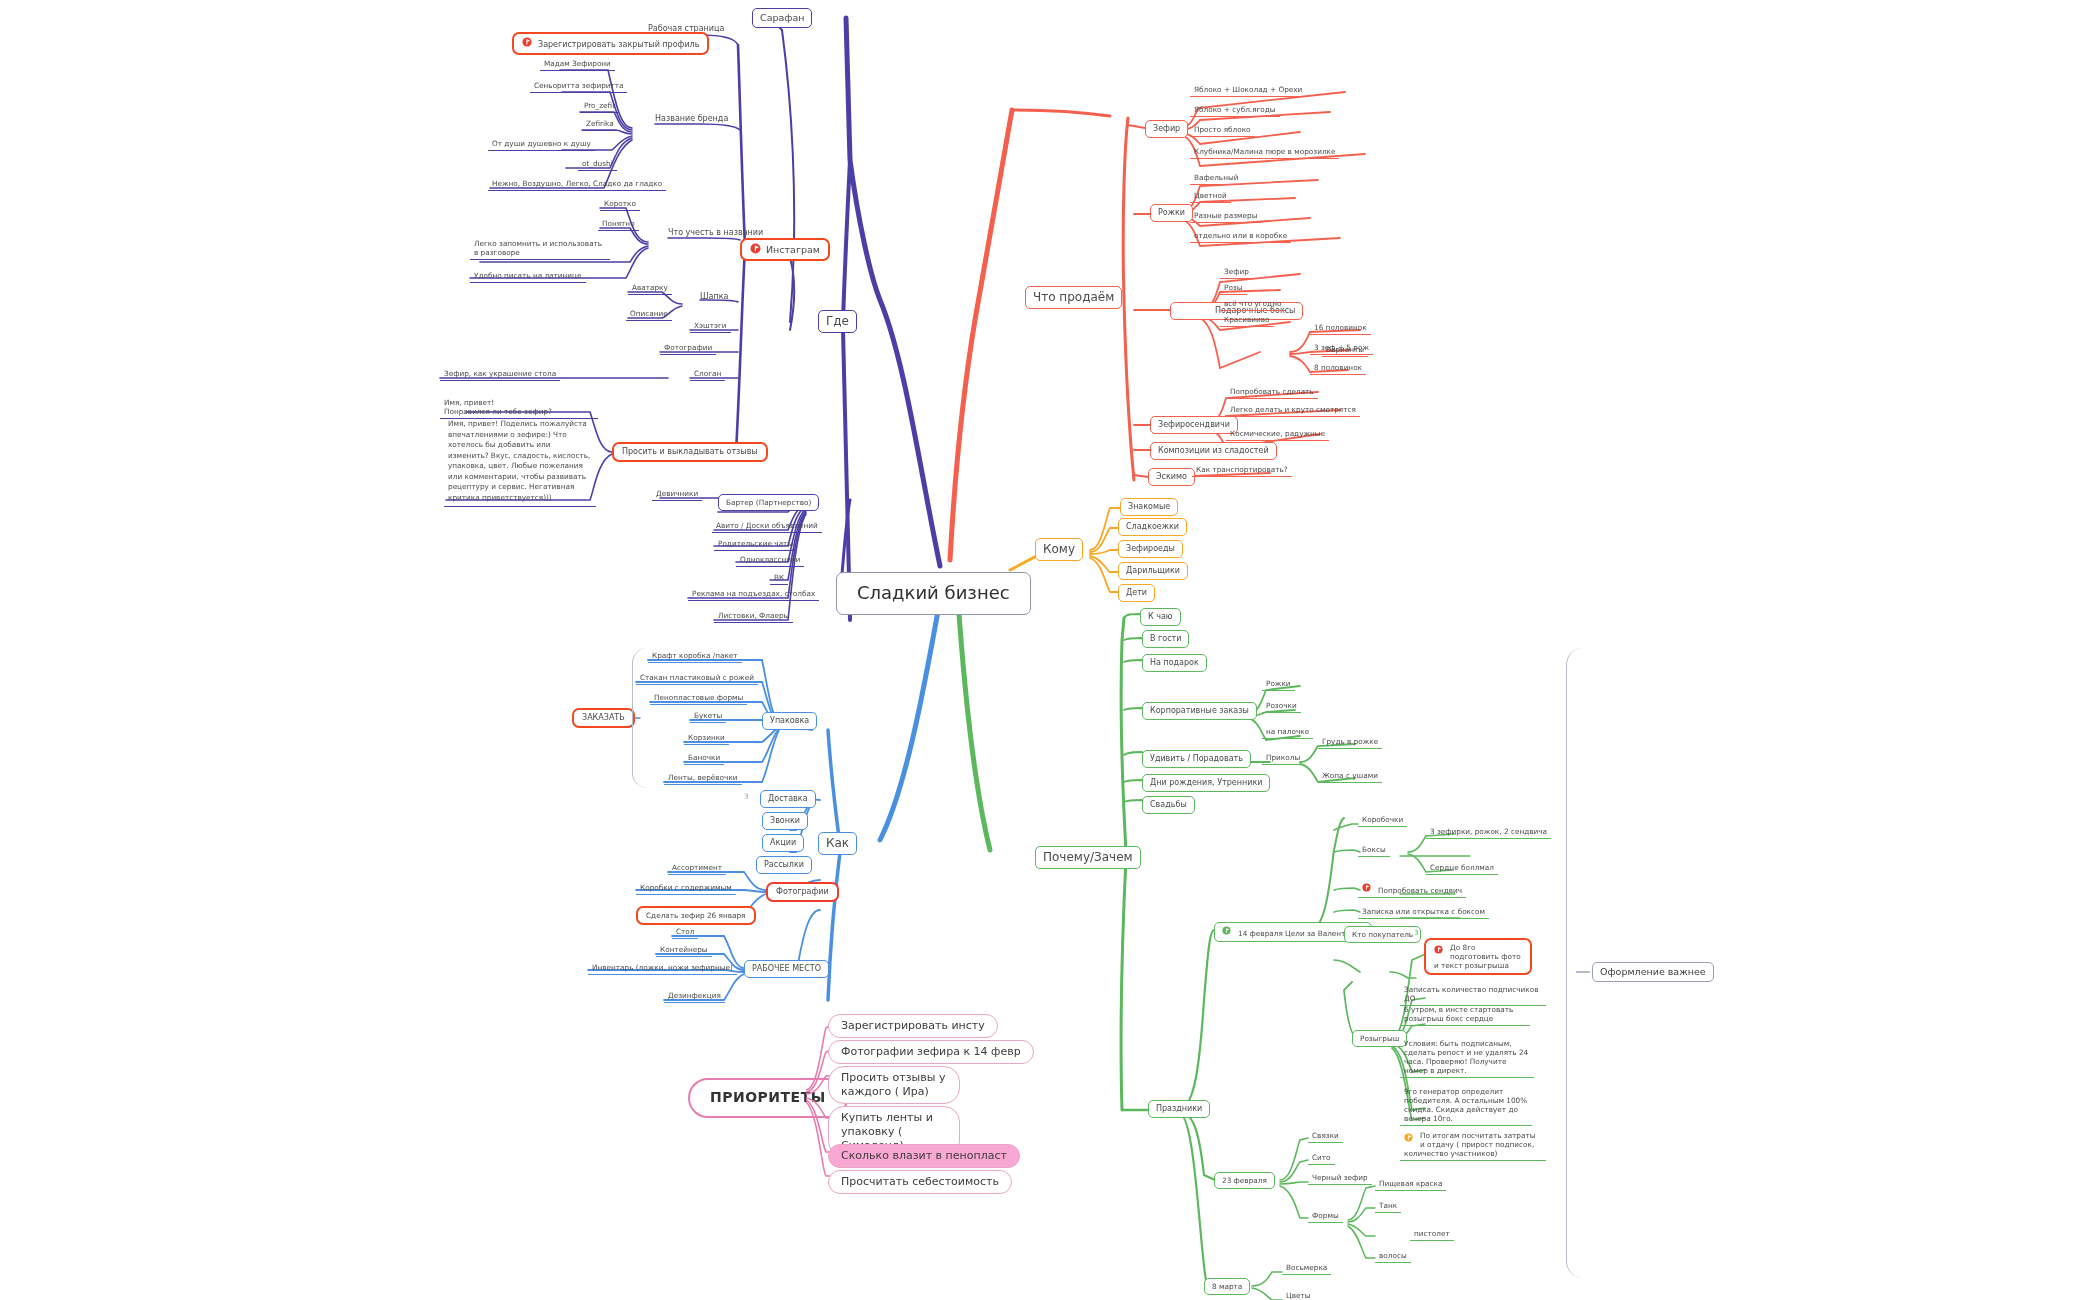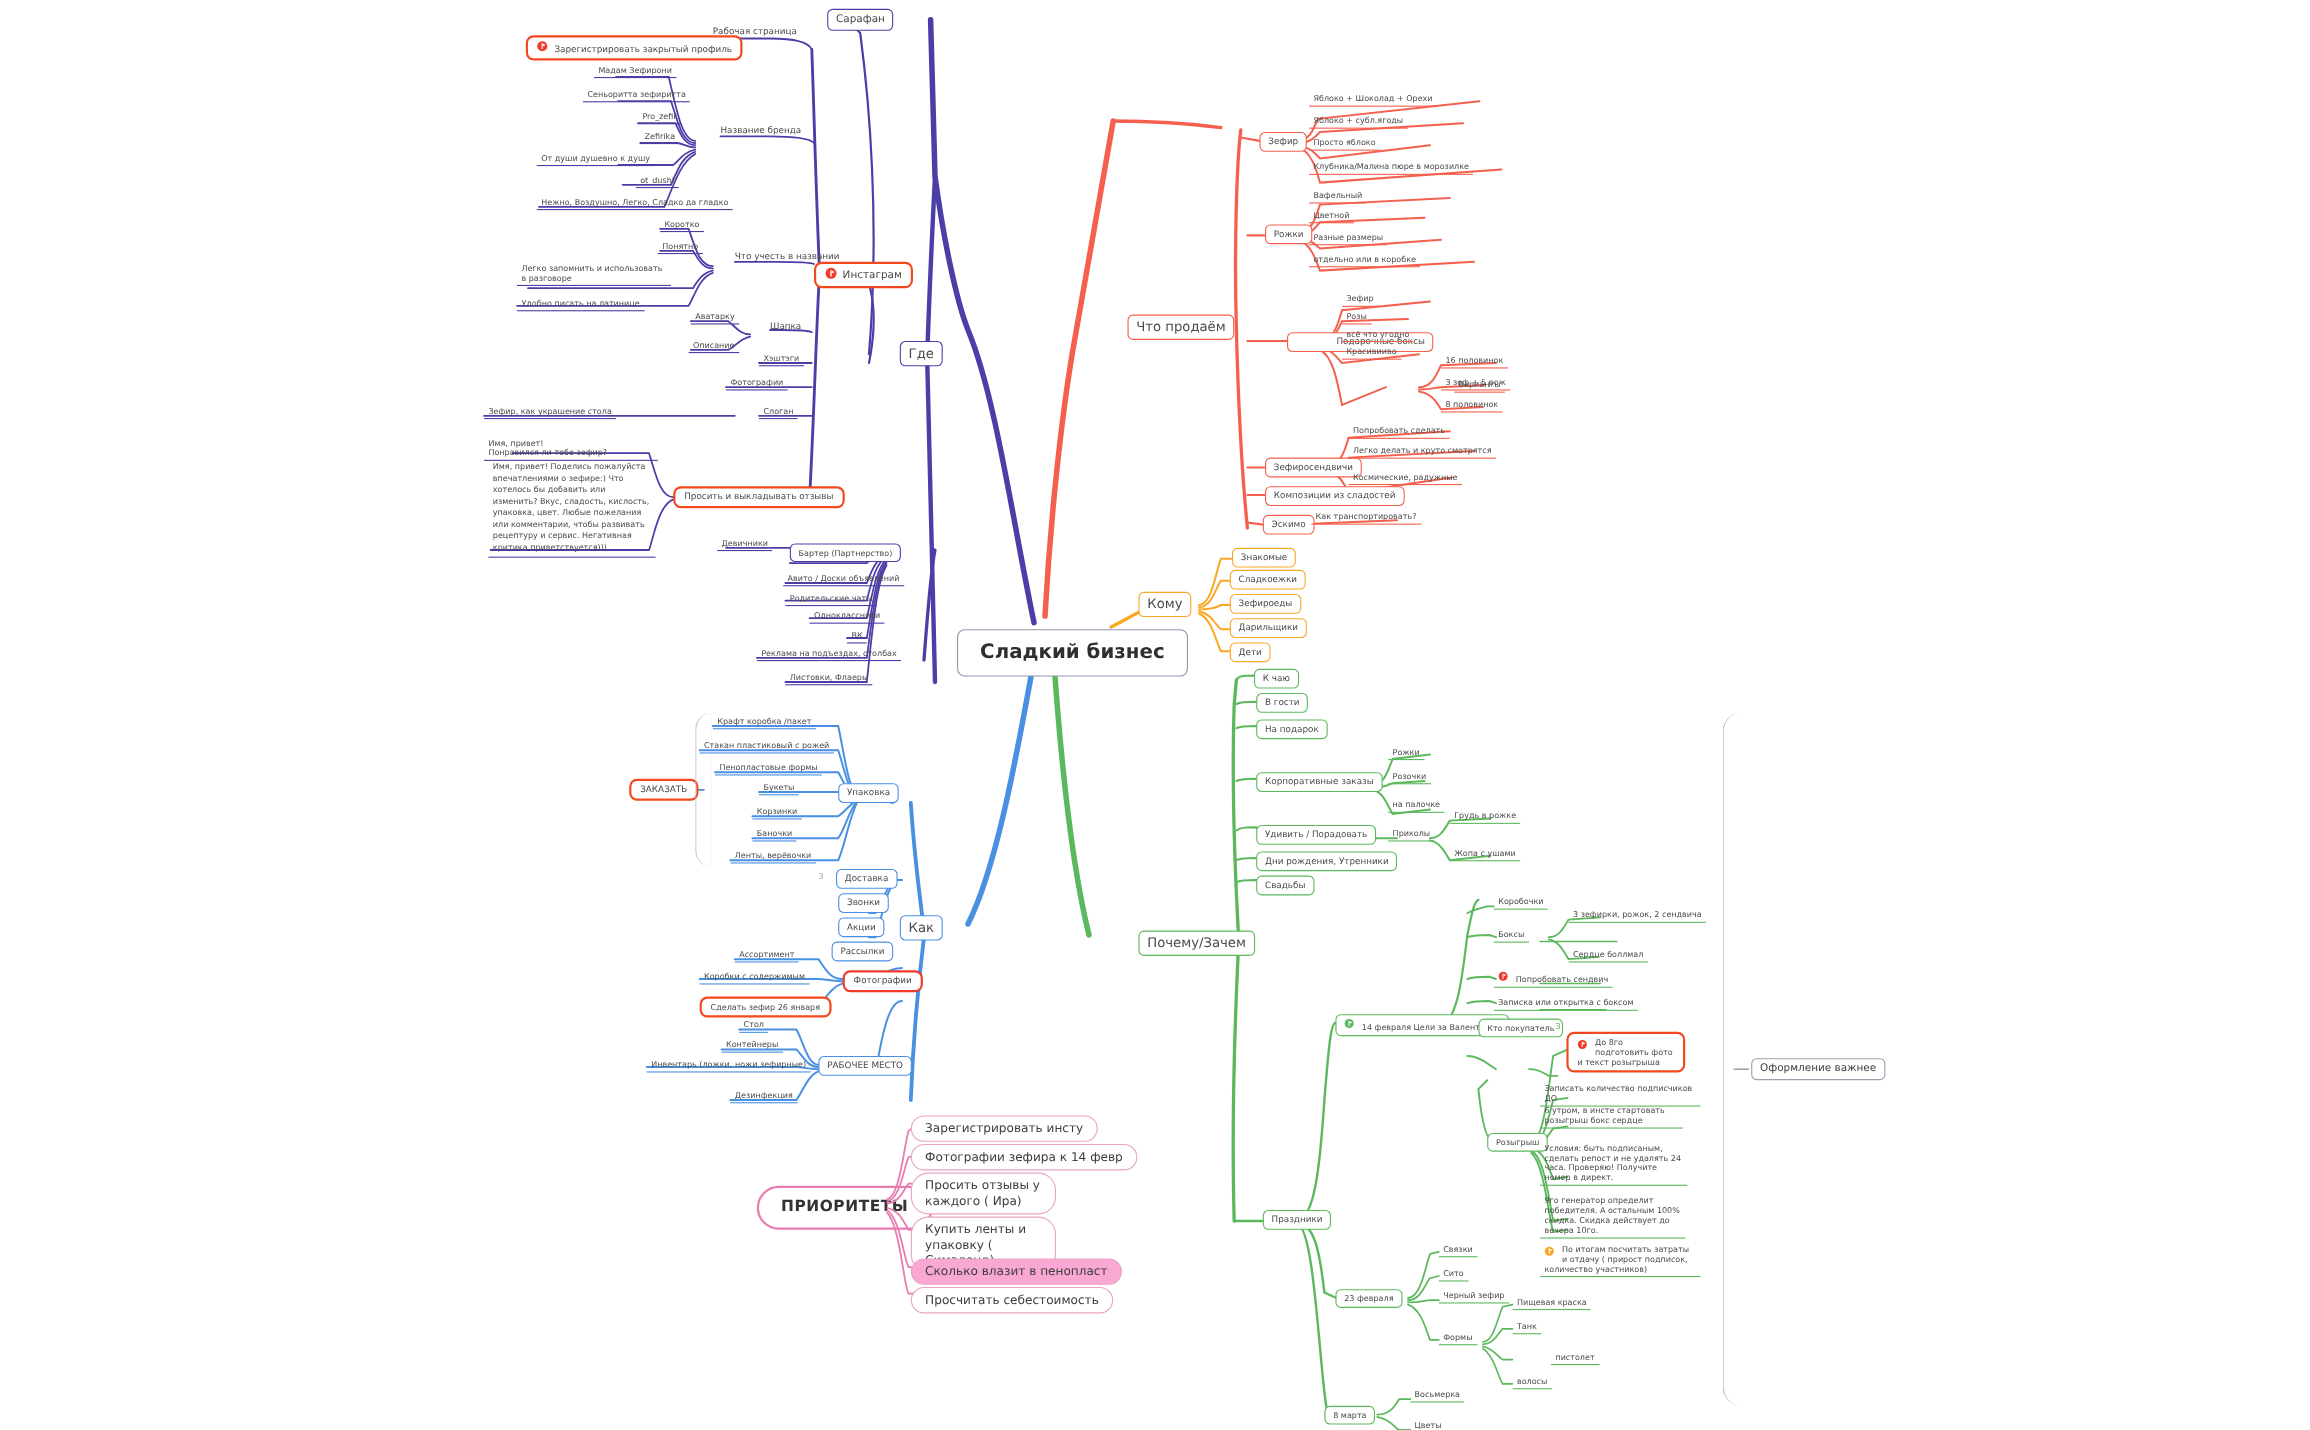"Зарегистрировать закрытый профиль" div.node { left: 478px -> 512px }
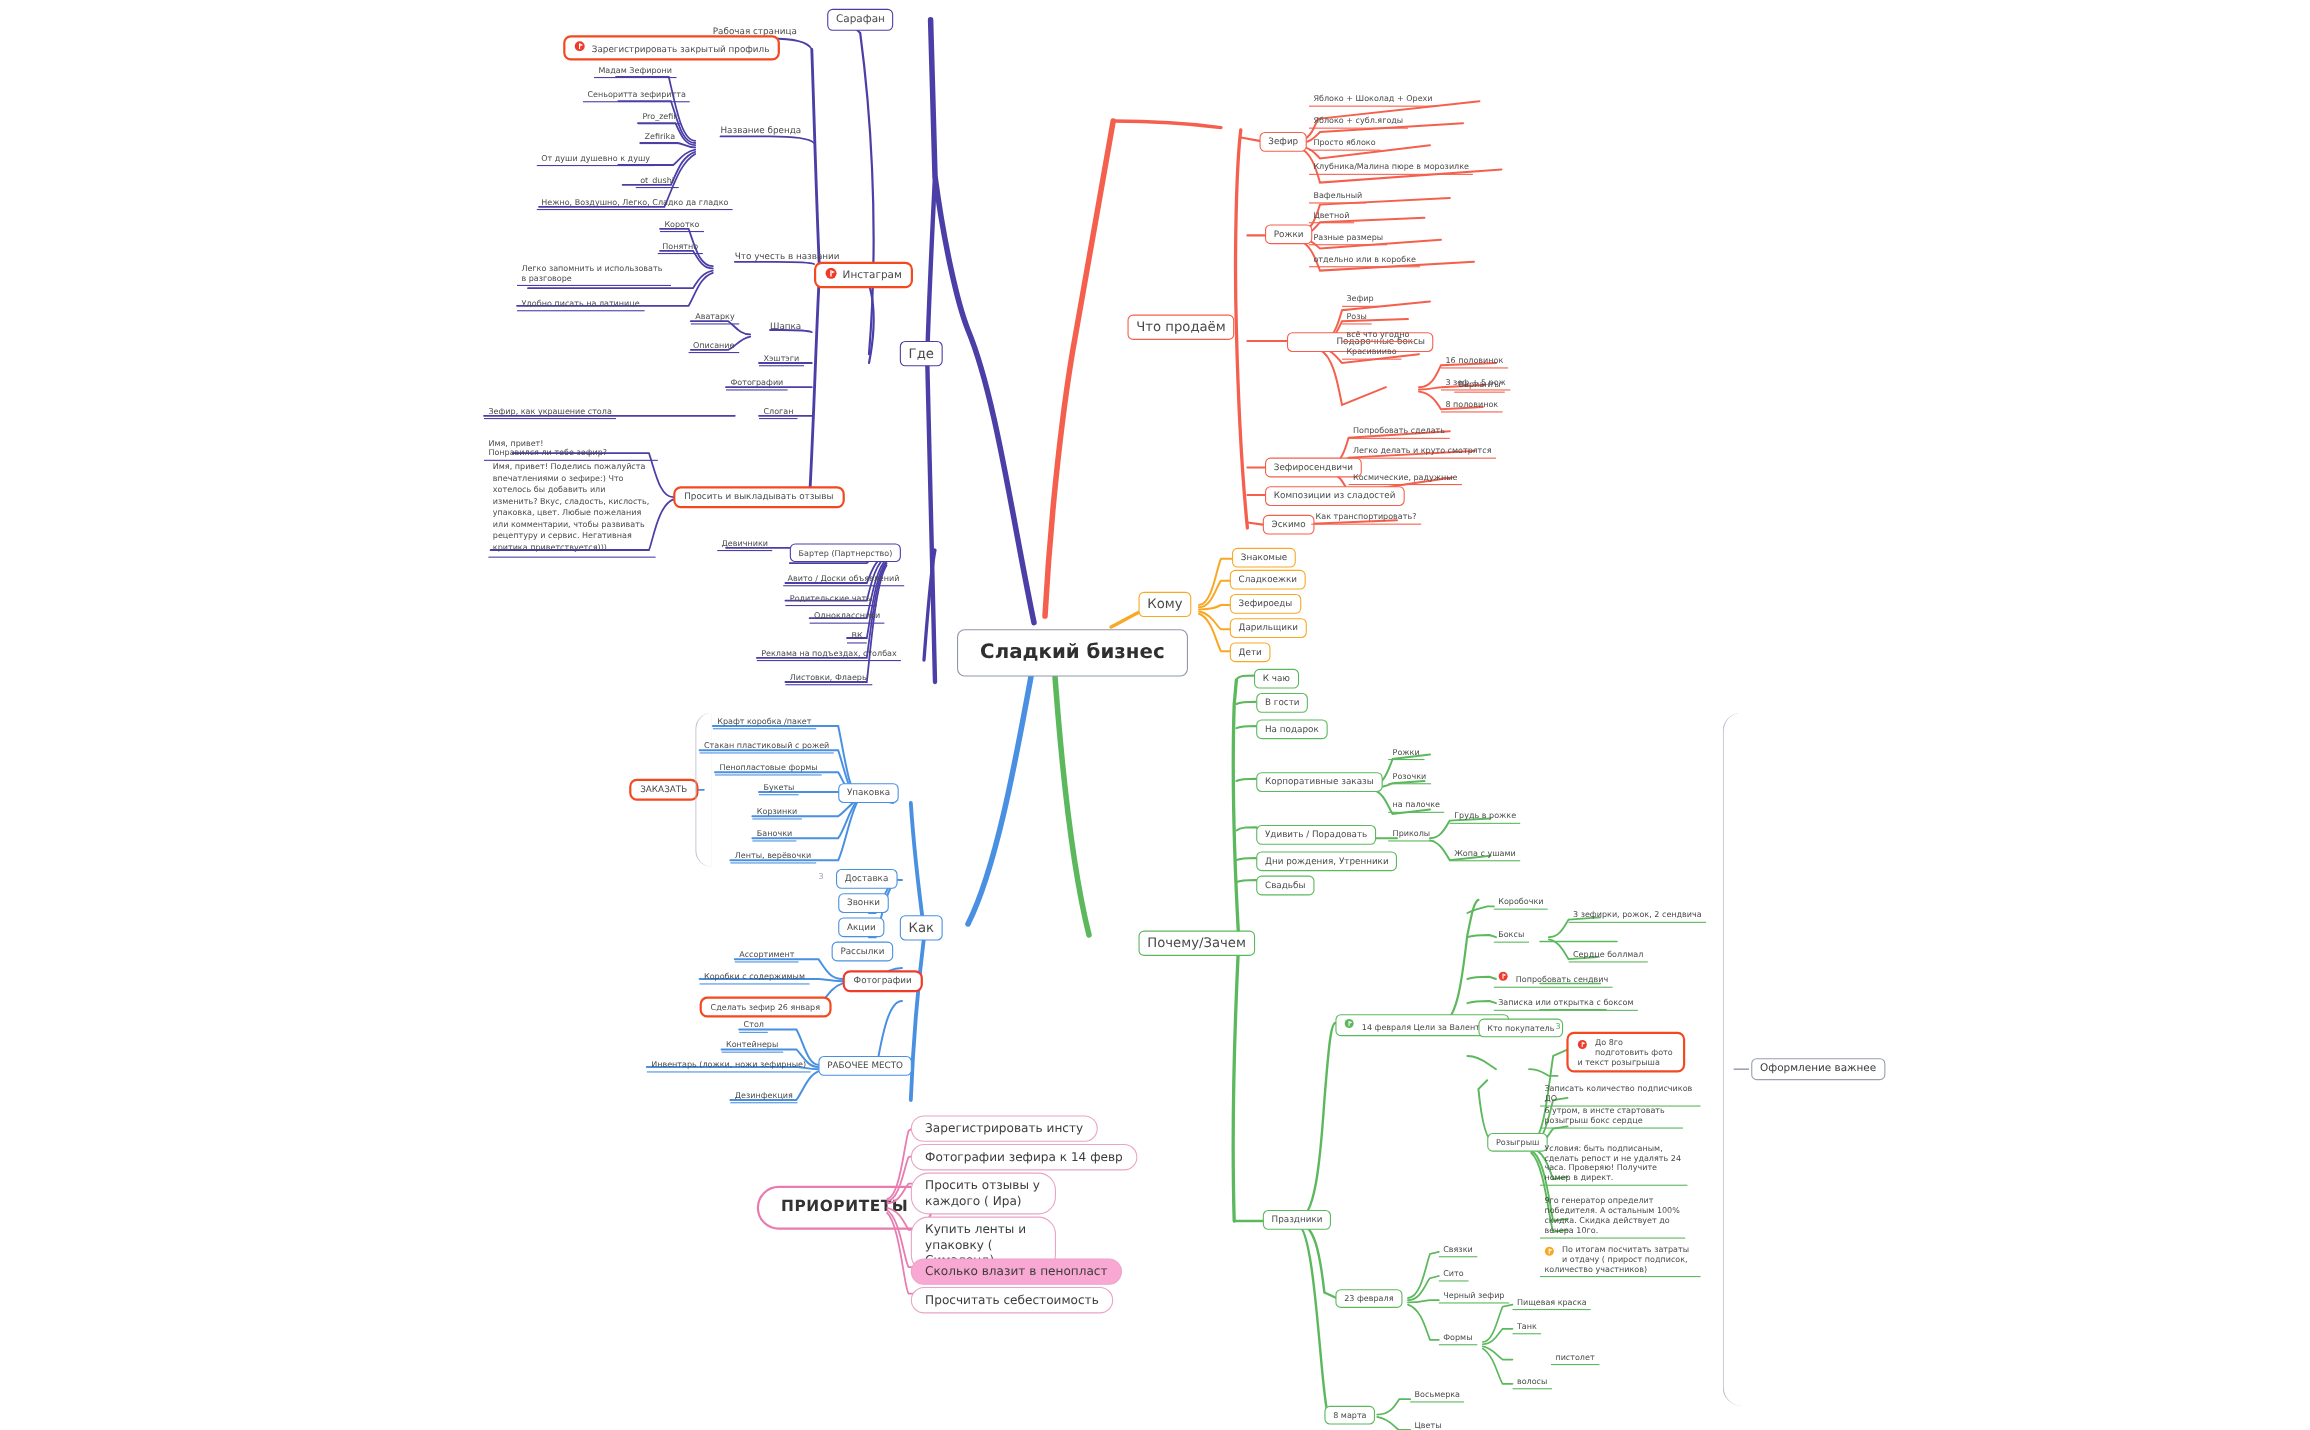"Сладкий бизнес" div.node { font-weight: bold -> none; left: 870px -> 836px }
